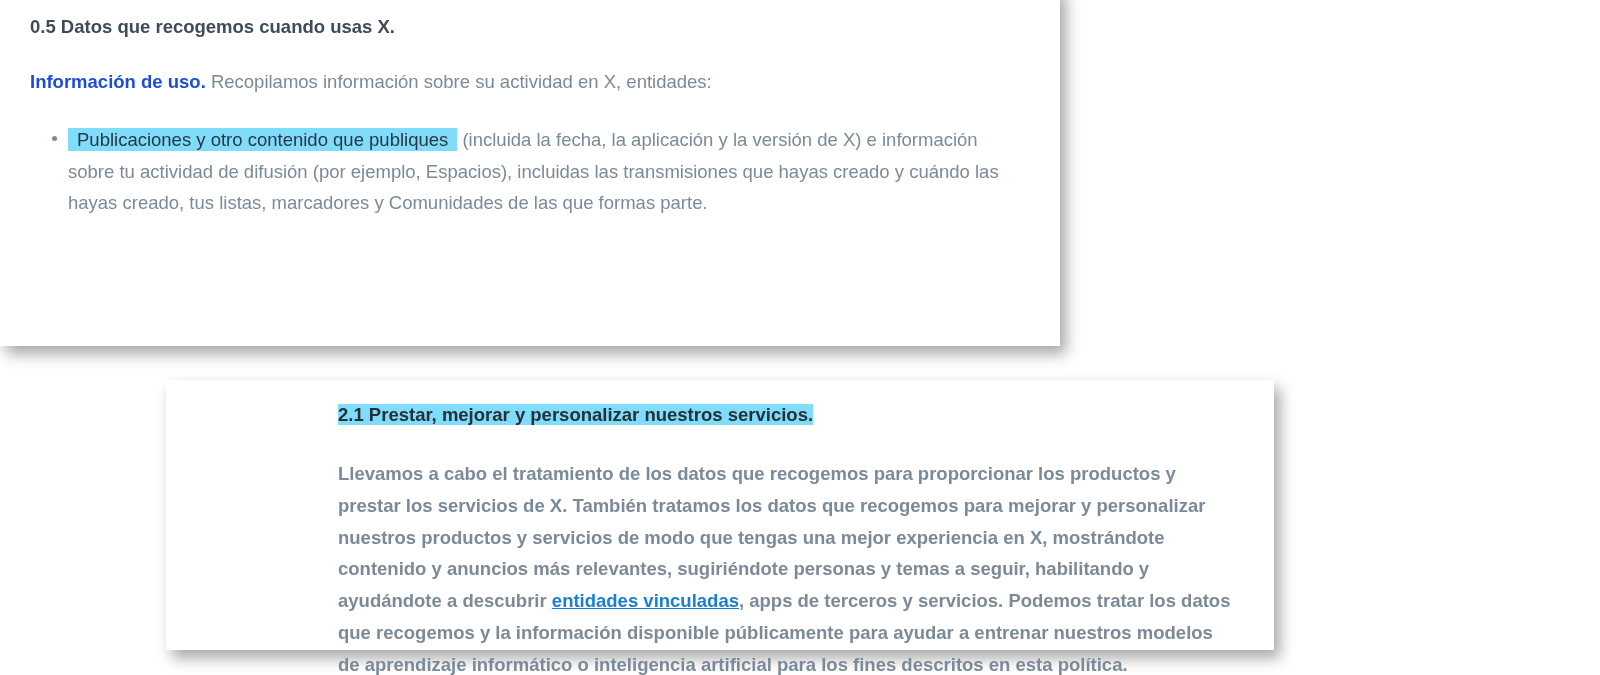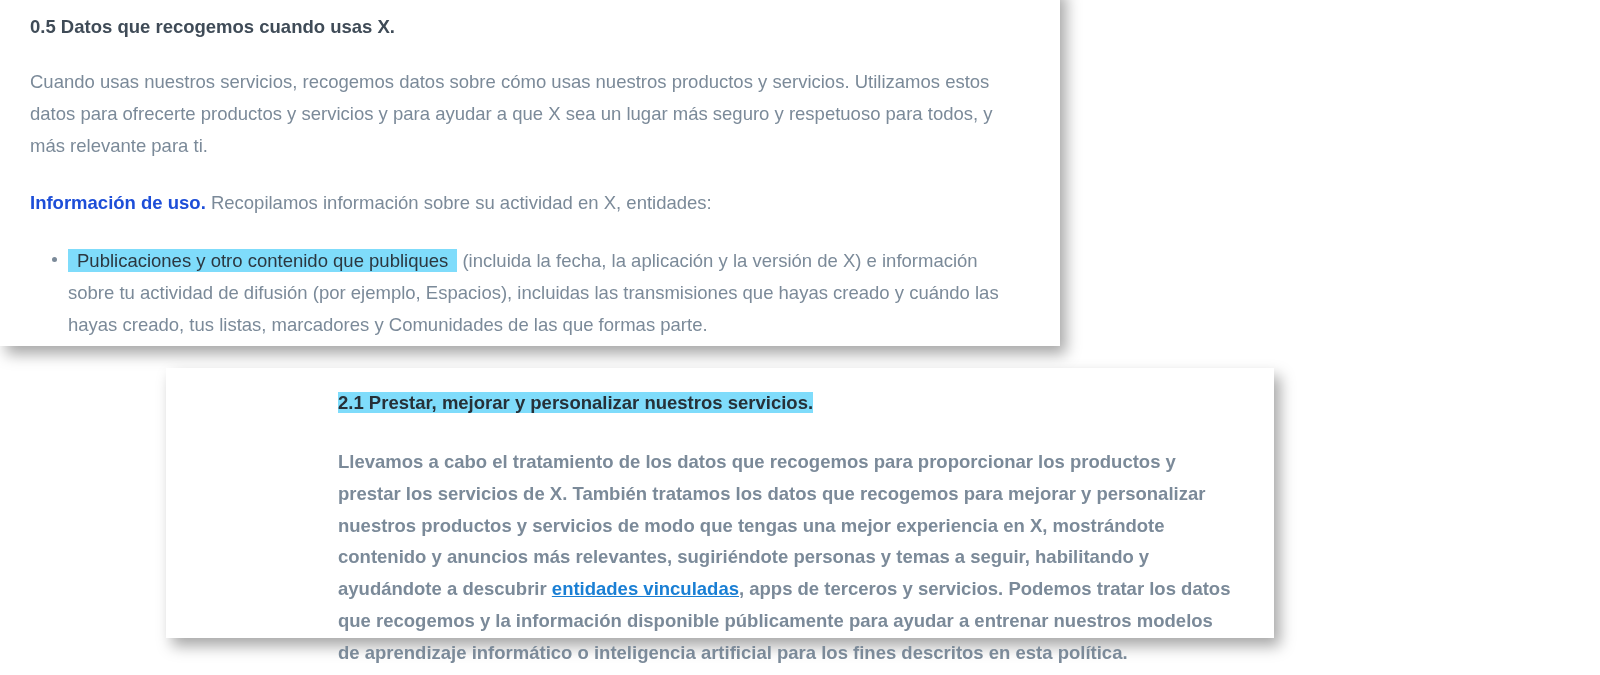"Cuando usas nuestros servicios," p.body-text { html: <p>Cuando usas nuestros servicios, recogemos datos sobre cómo usas nuestros productos y servicios. Utilizamos estos datos para ofrecerte productos y servicios y para ayudar a que X sea un lugar más seguro y respetuoso para todos, y más relevante para ti.</p> -> none }
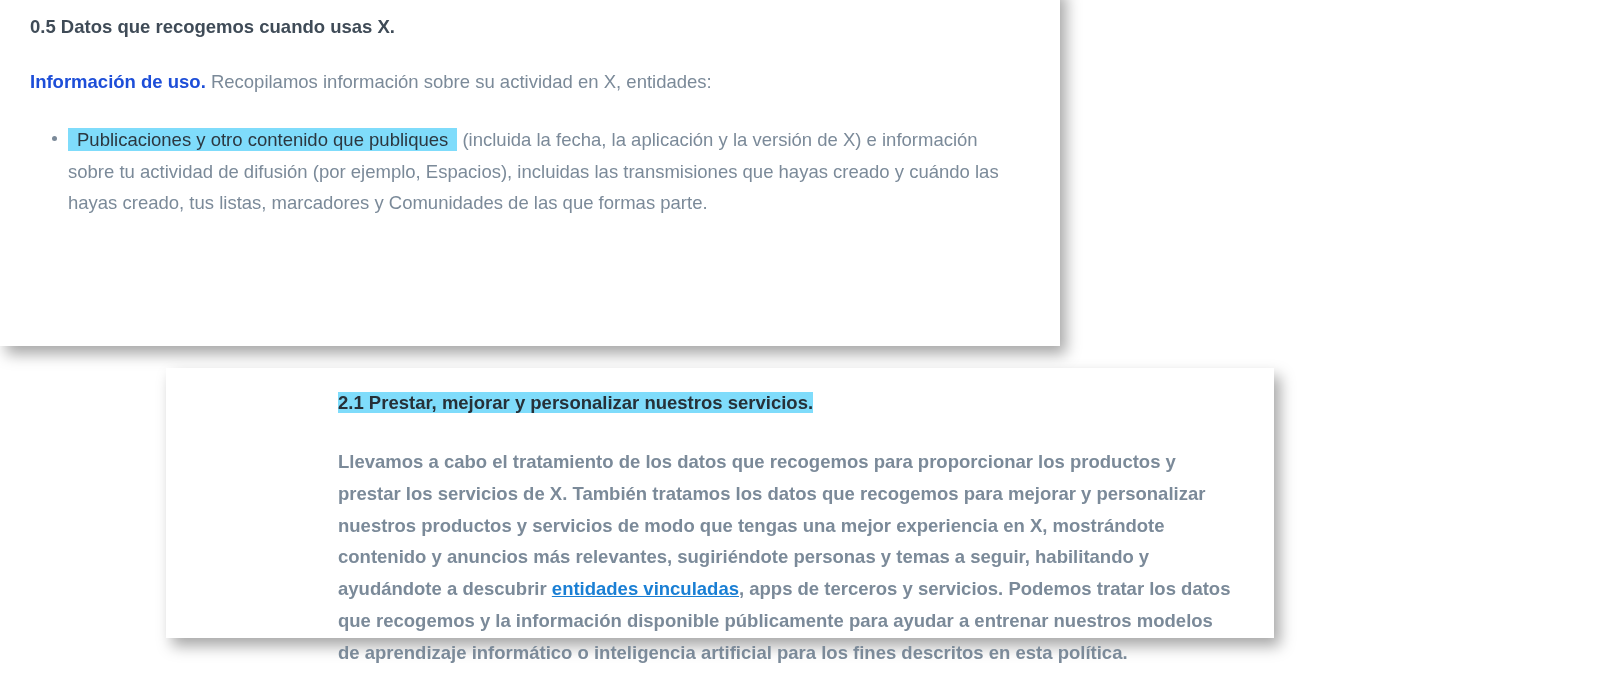"2.1 Prestar, mejorar y personalizar" #card-two { top: 368px -> 380px }
